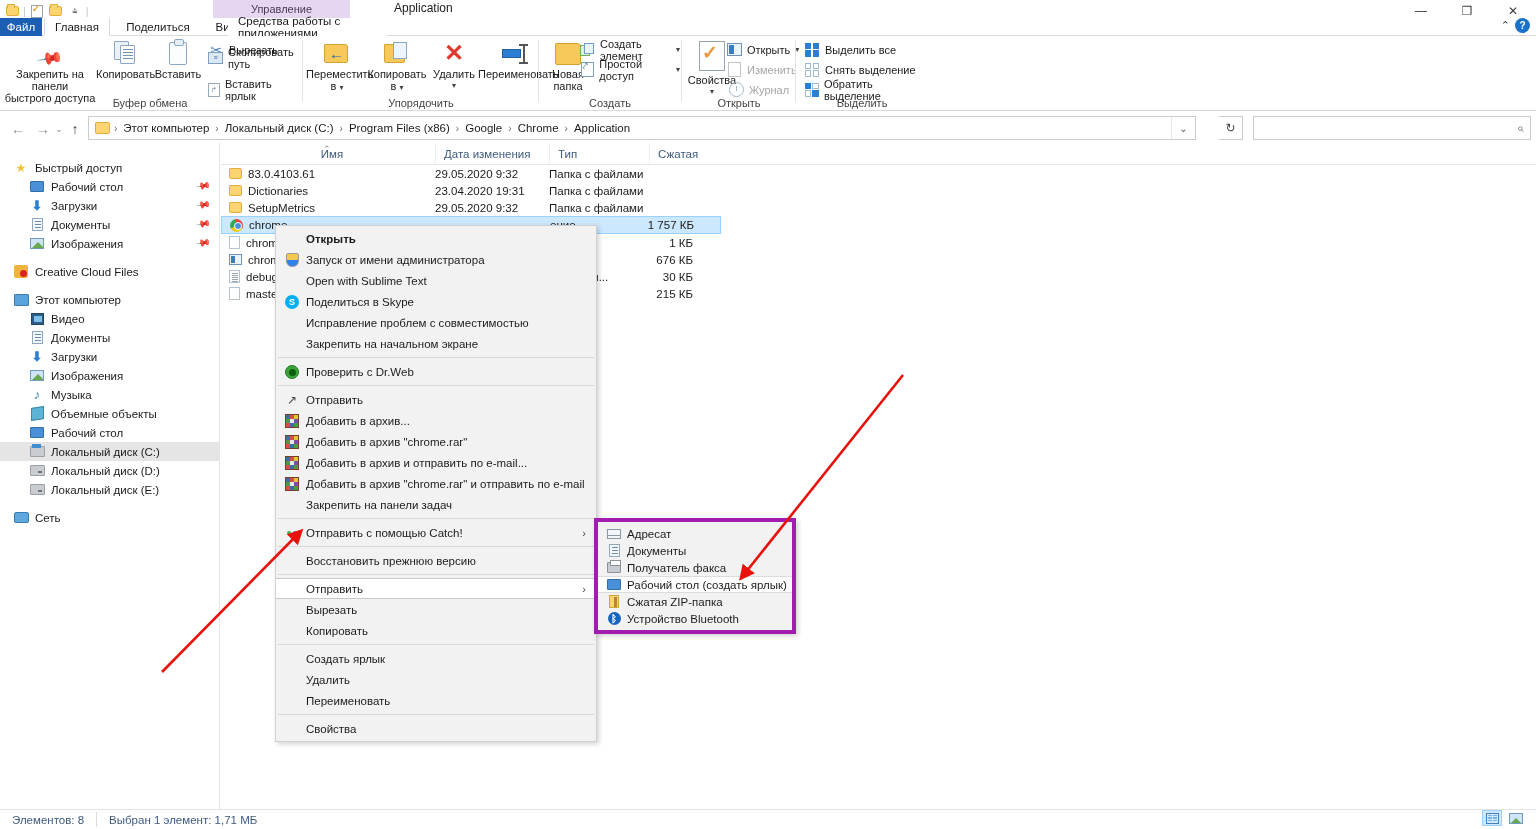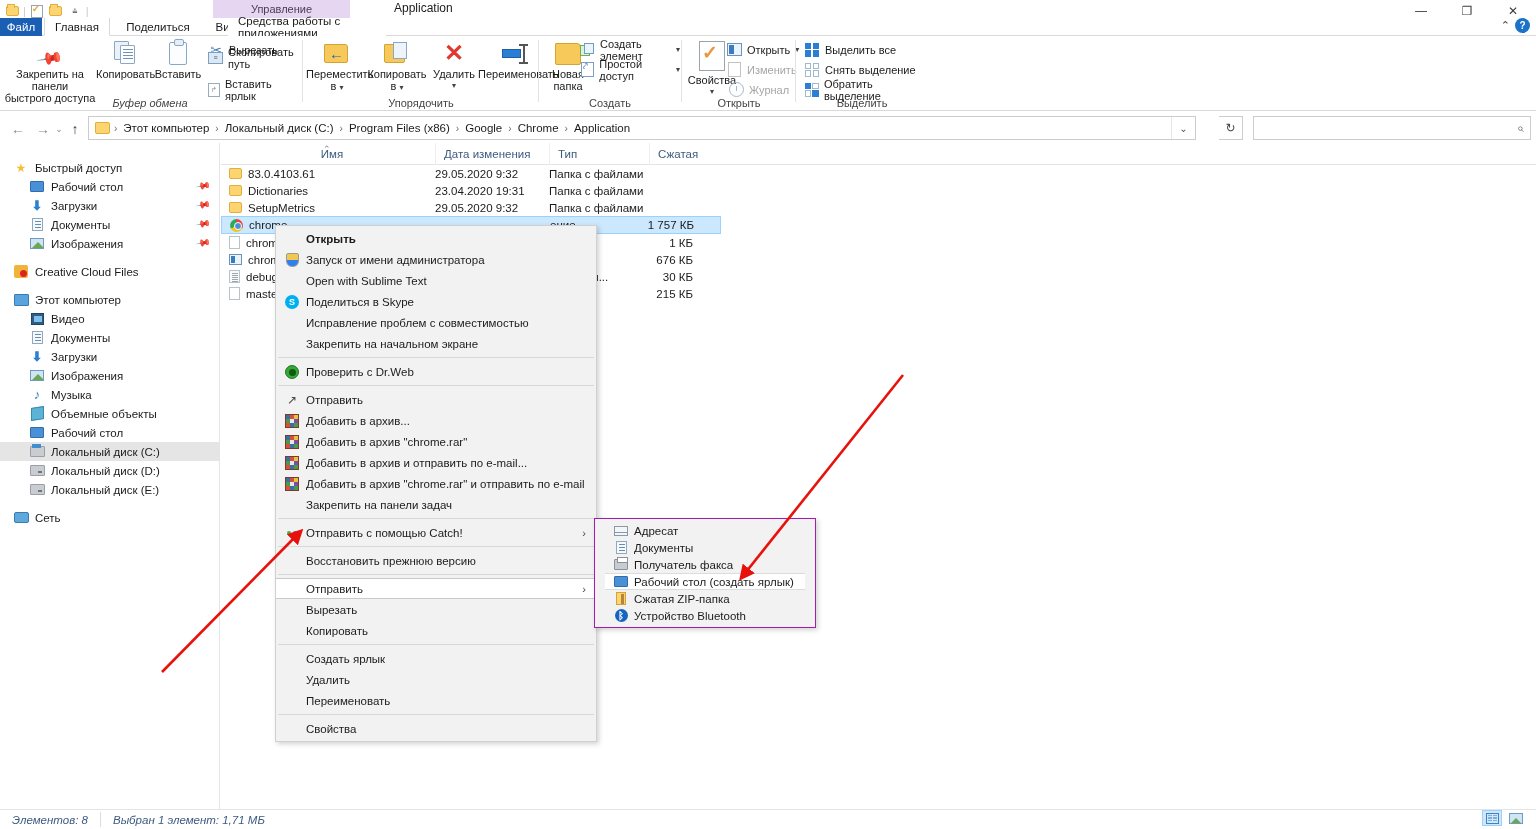"Буфер обмена" div.grp-label { font-style: italic -> none }
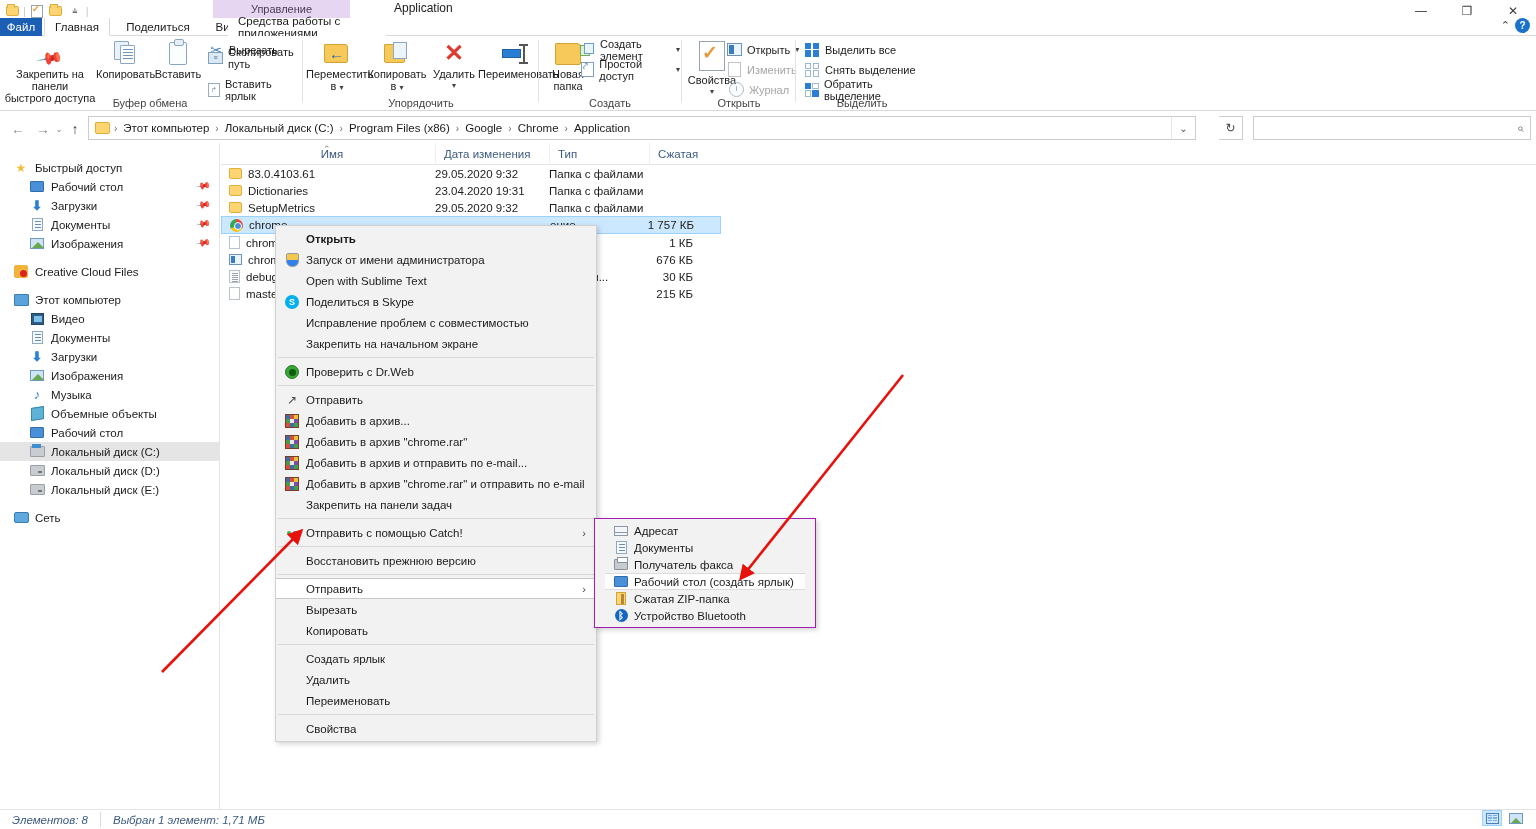"Адресат" .submenu { border: 1px solid #a21caf -> 4px solid #a21caf; padding: 3px 10px -> 3px 0; width: 222px -> 202px }
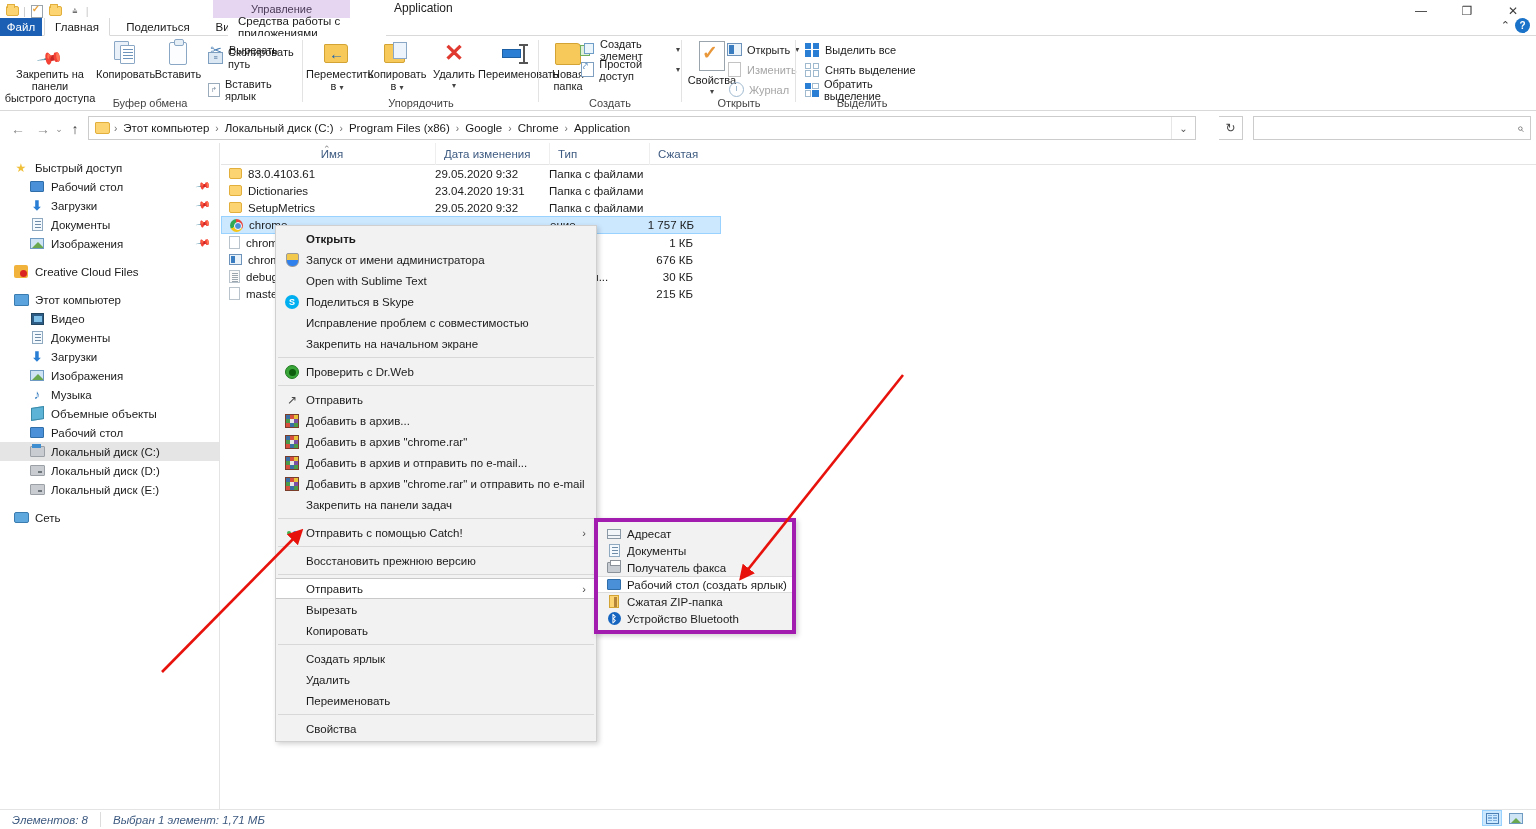"Элементов: 8" .statusbar { font-style: italic -> none }
